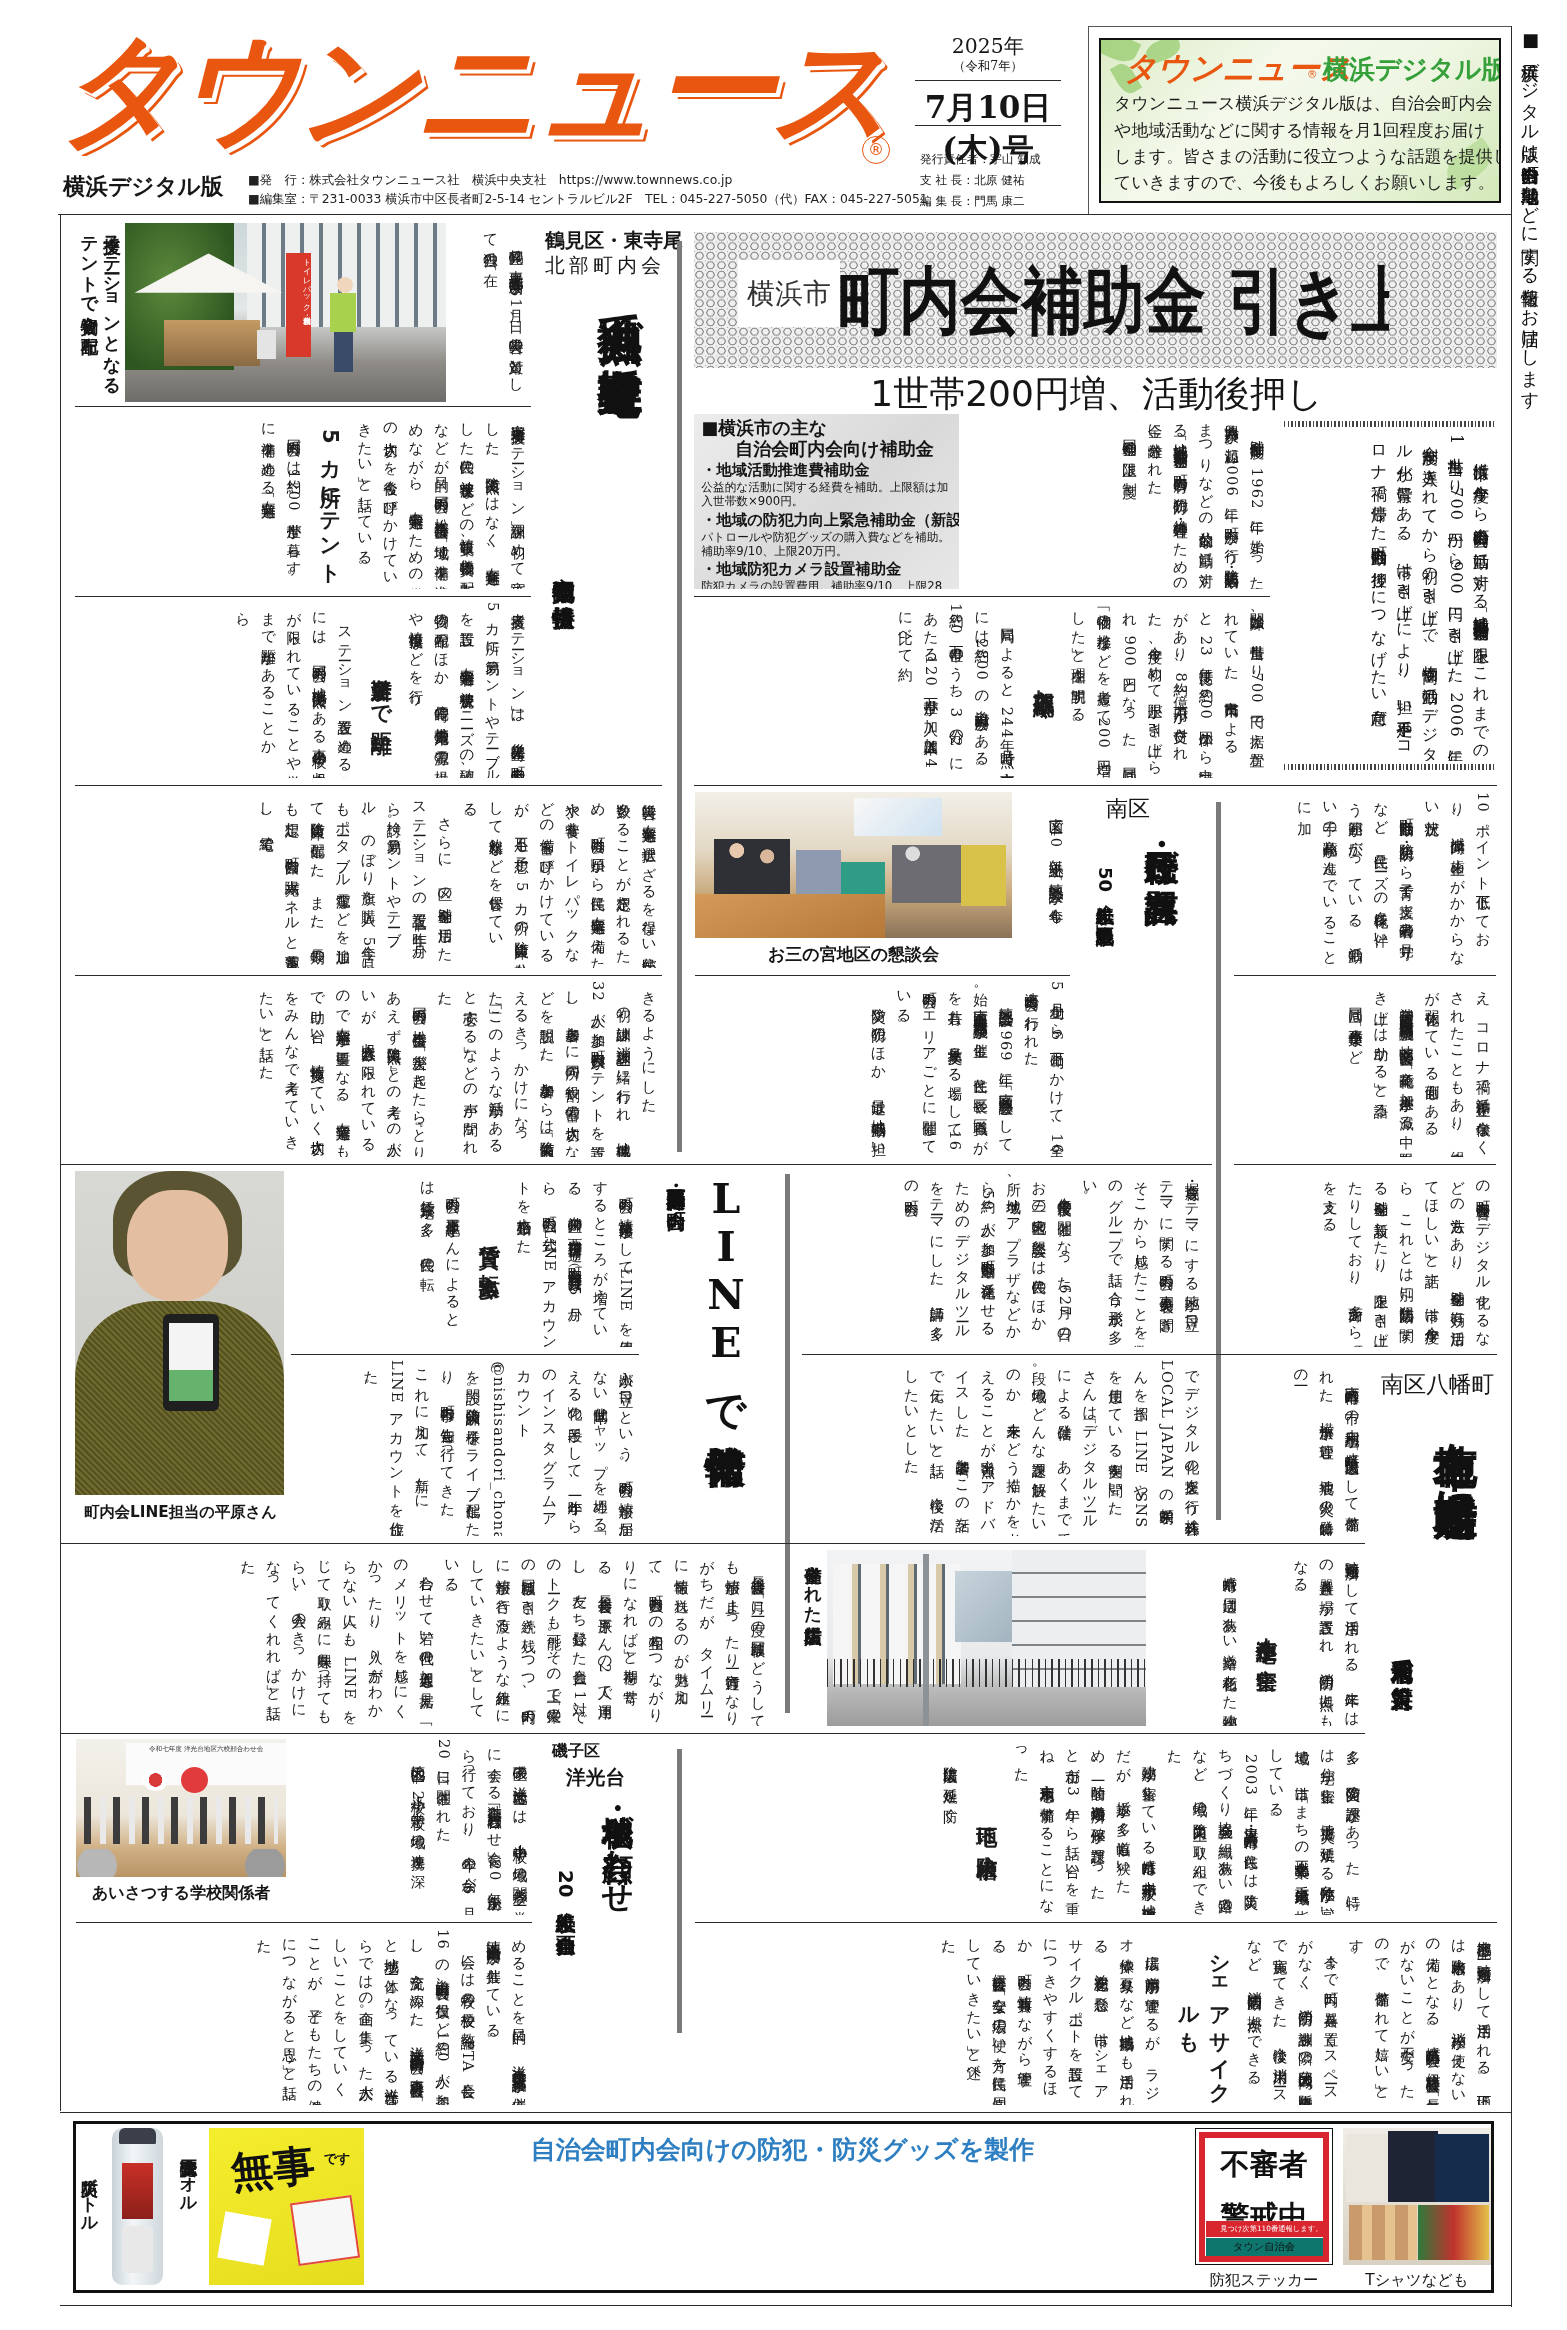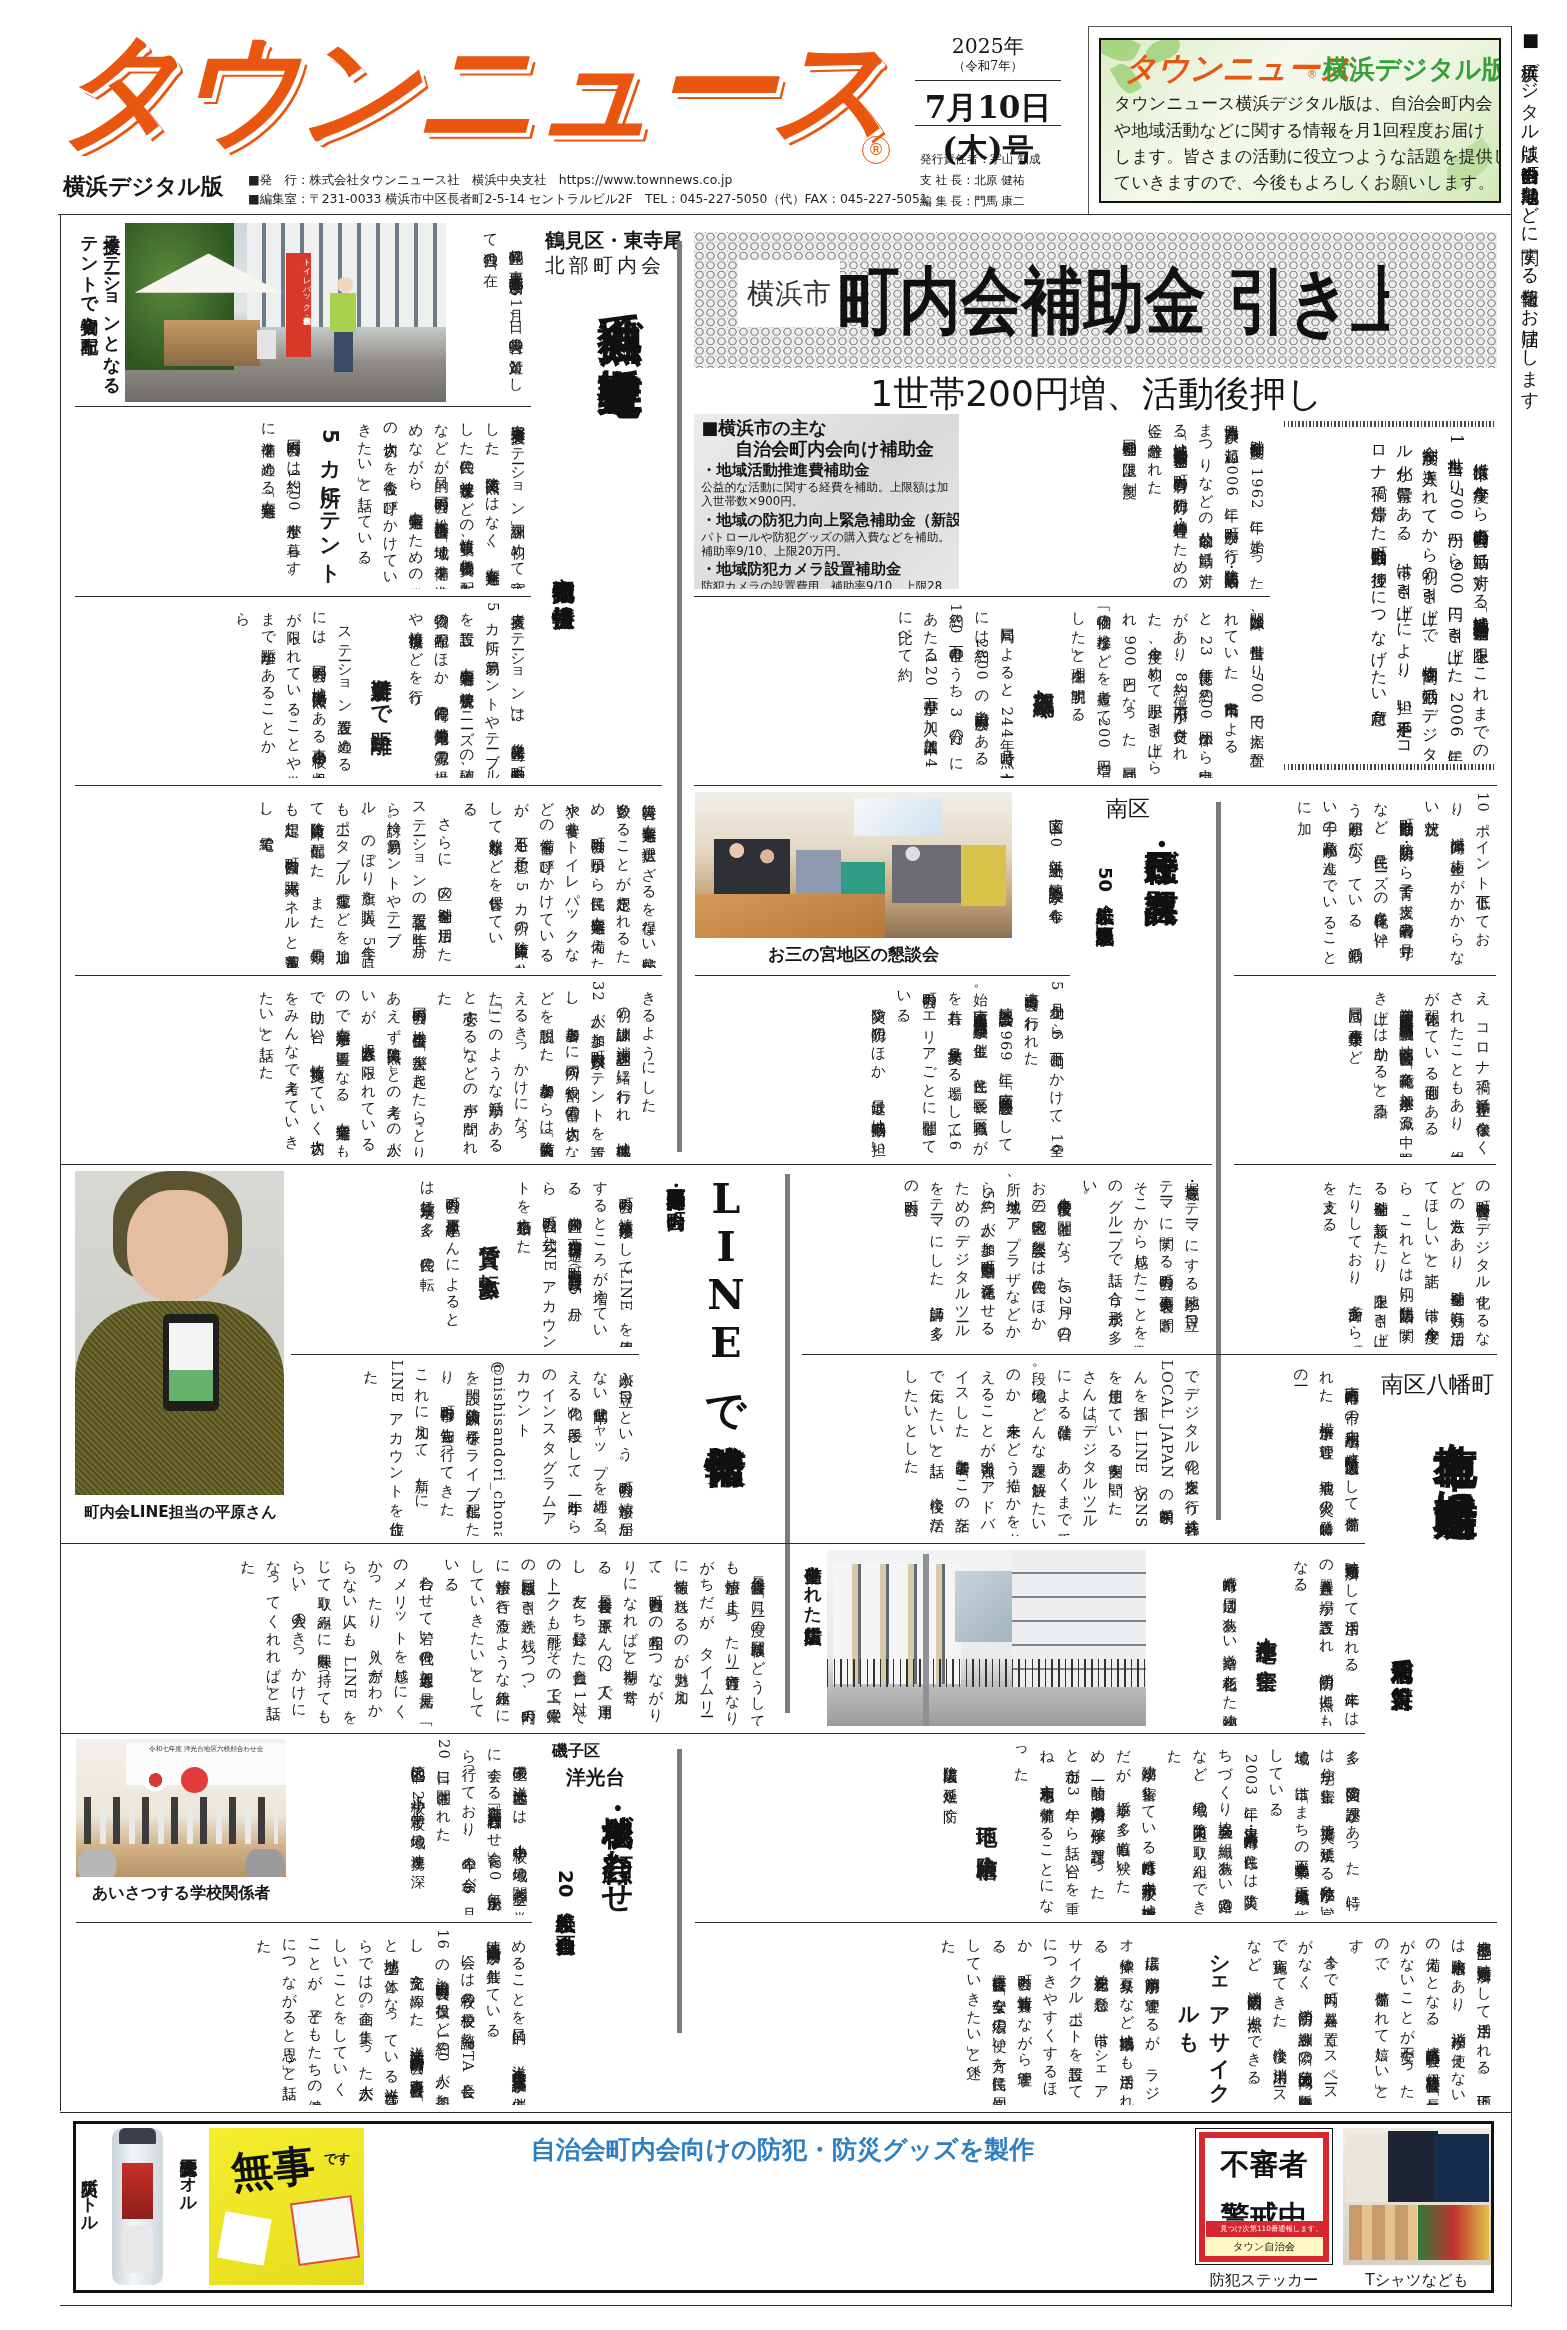"タウン自治会" div.s { background: #fef9c3 -> #0f766e }
